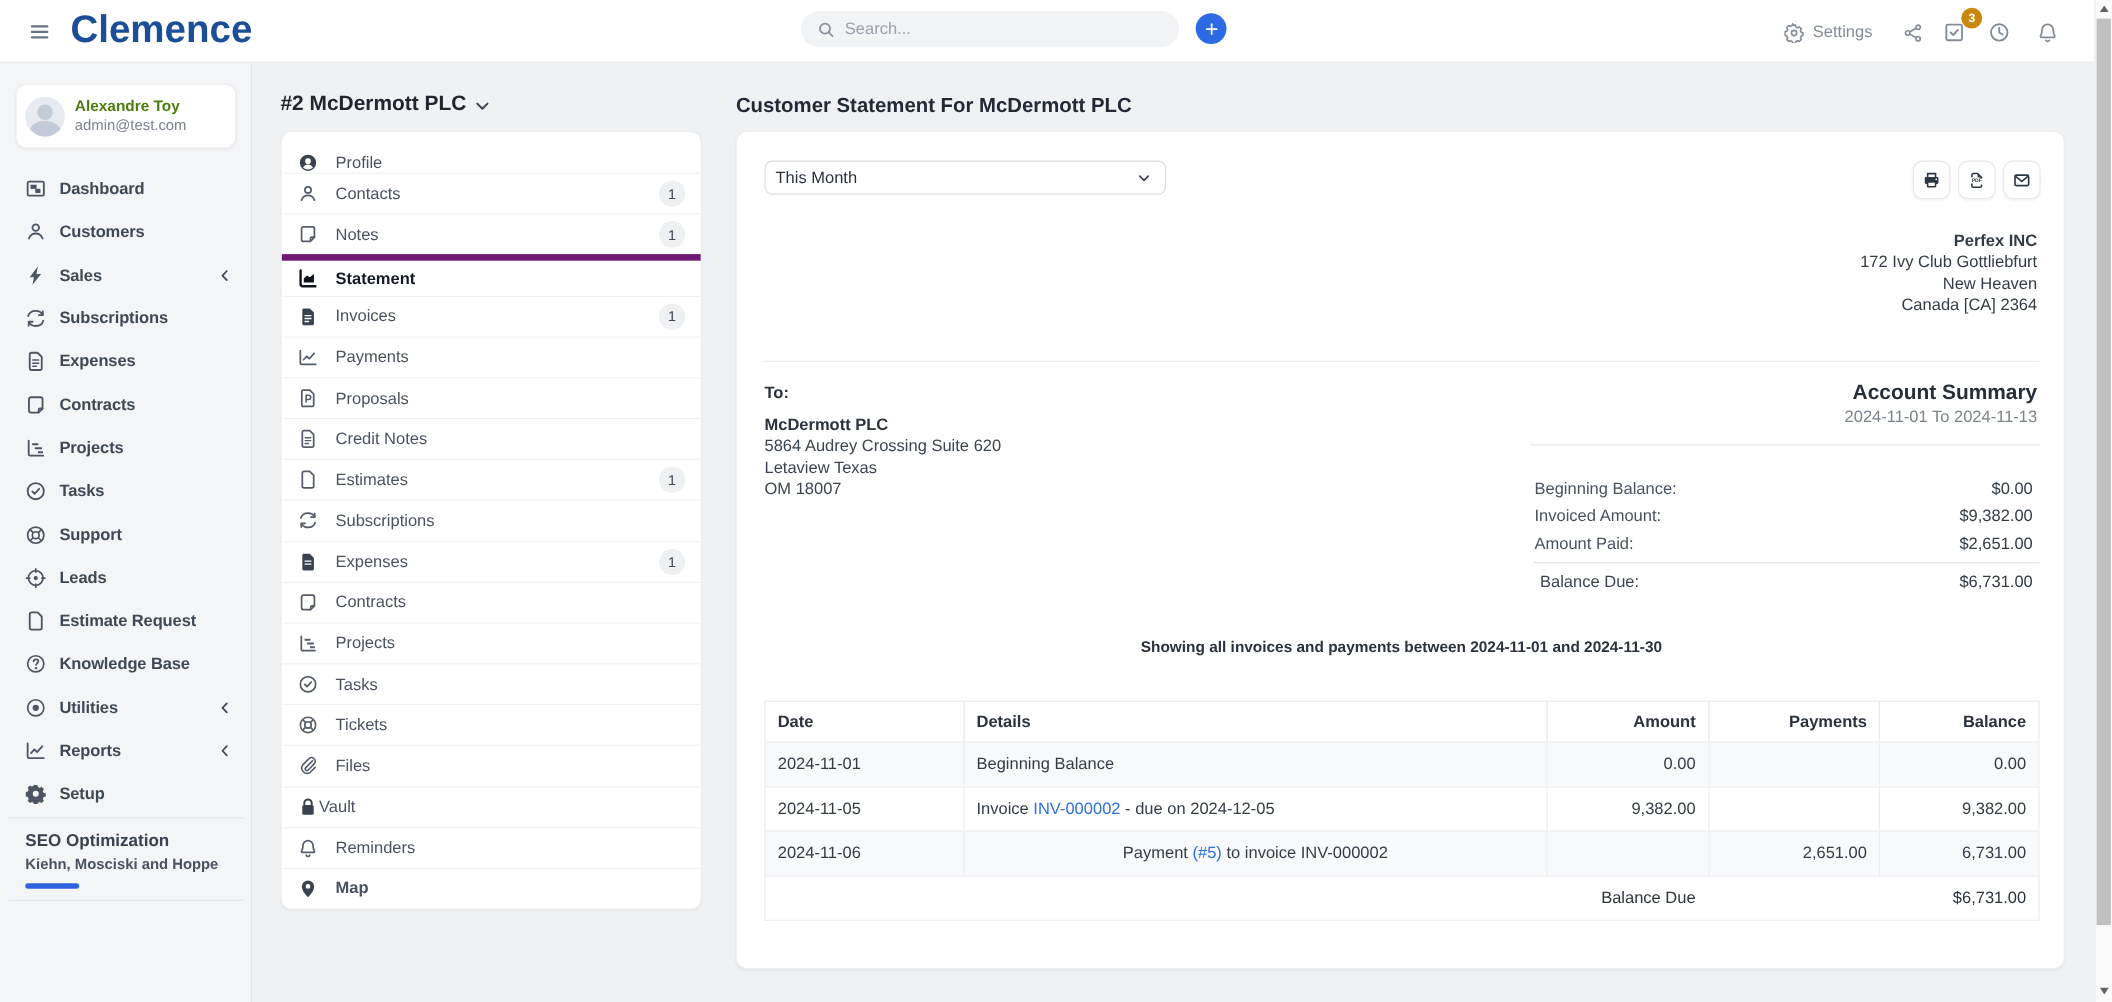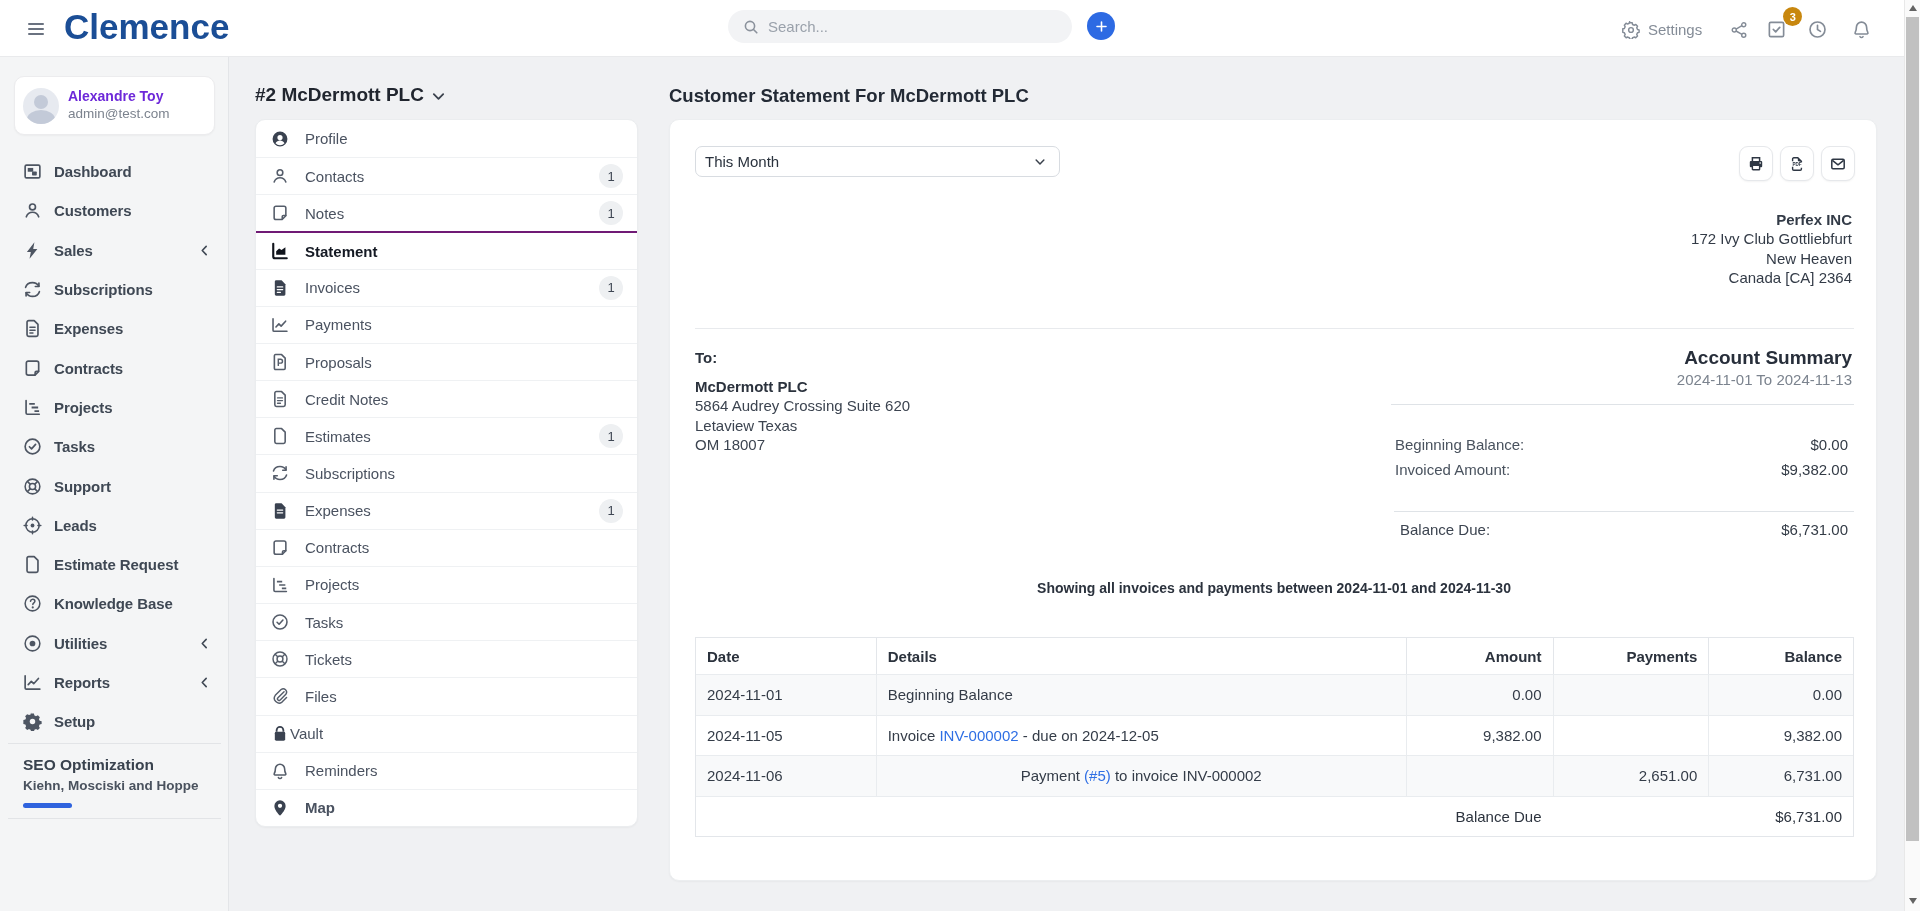"Alexandre Toy" div.abs { color: #6d28d9 -> #4d7c0f }
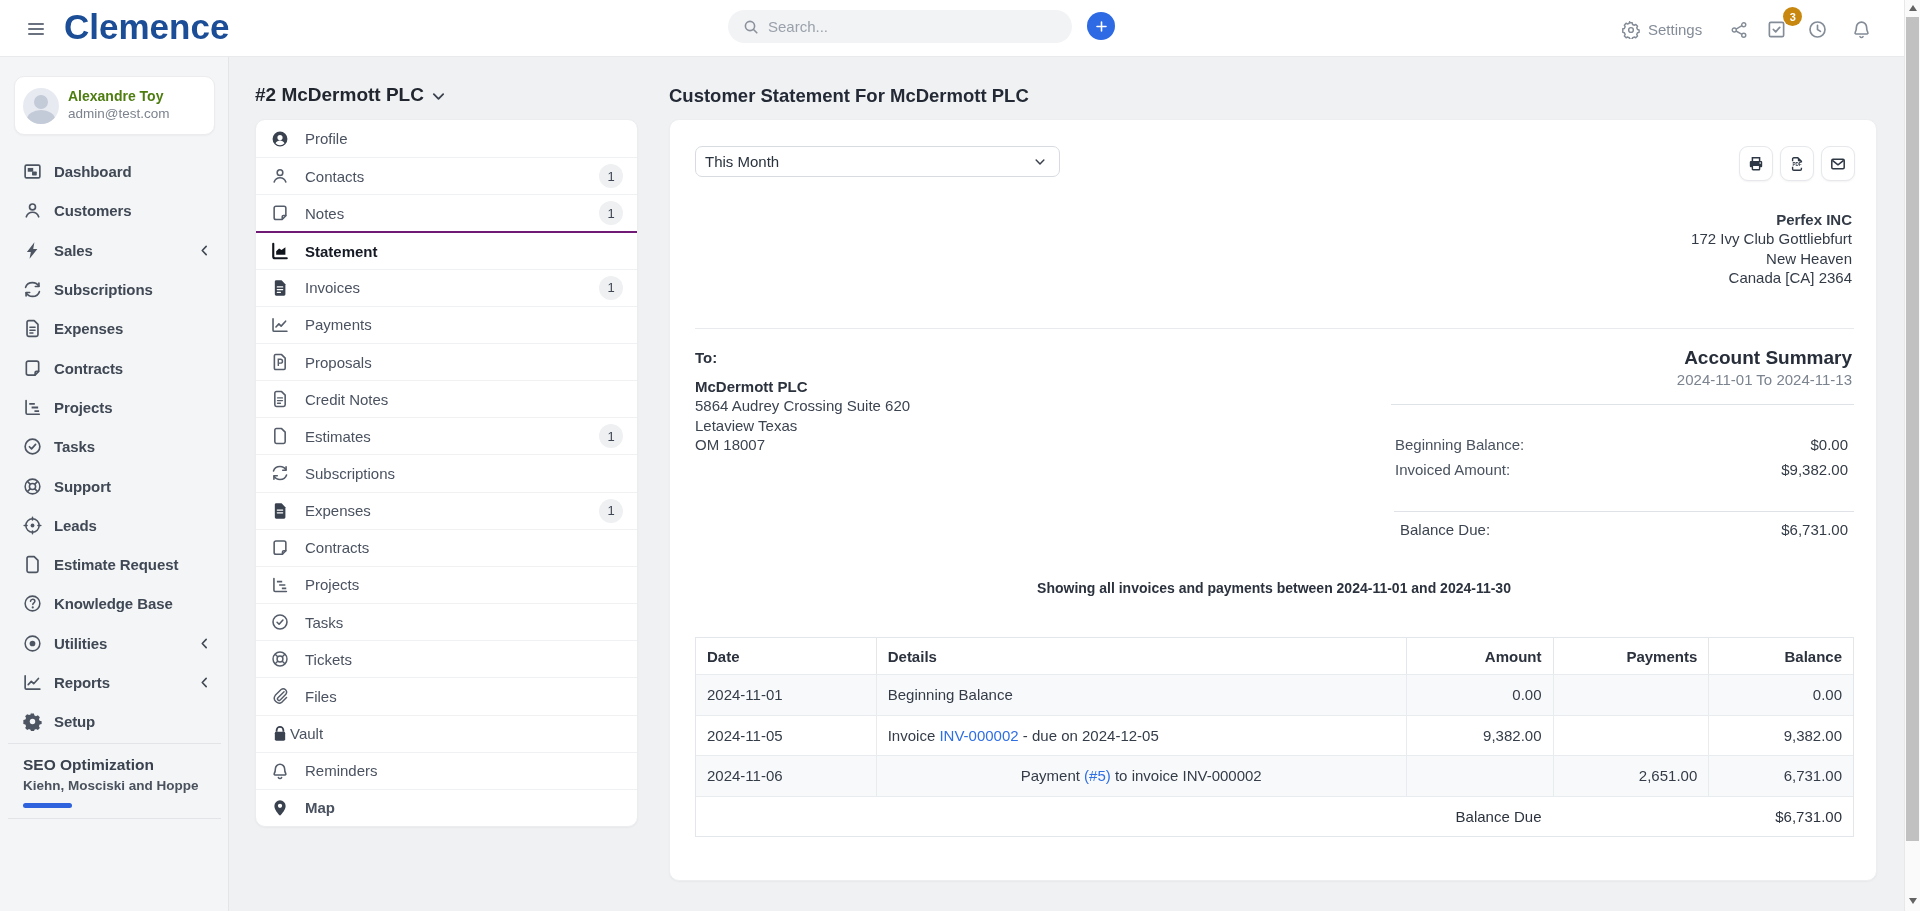"Profile" div.abs { align-items: center -> flex-end }
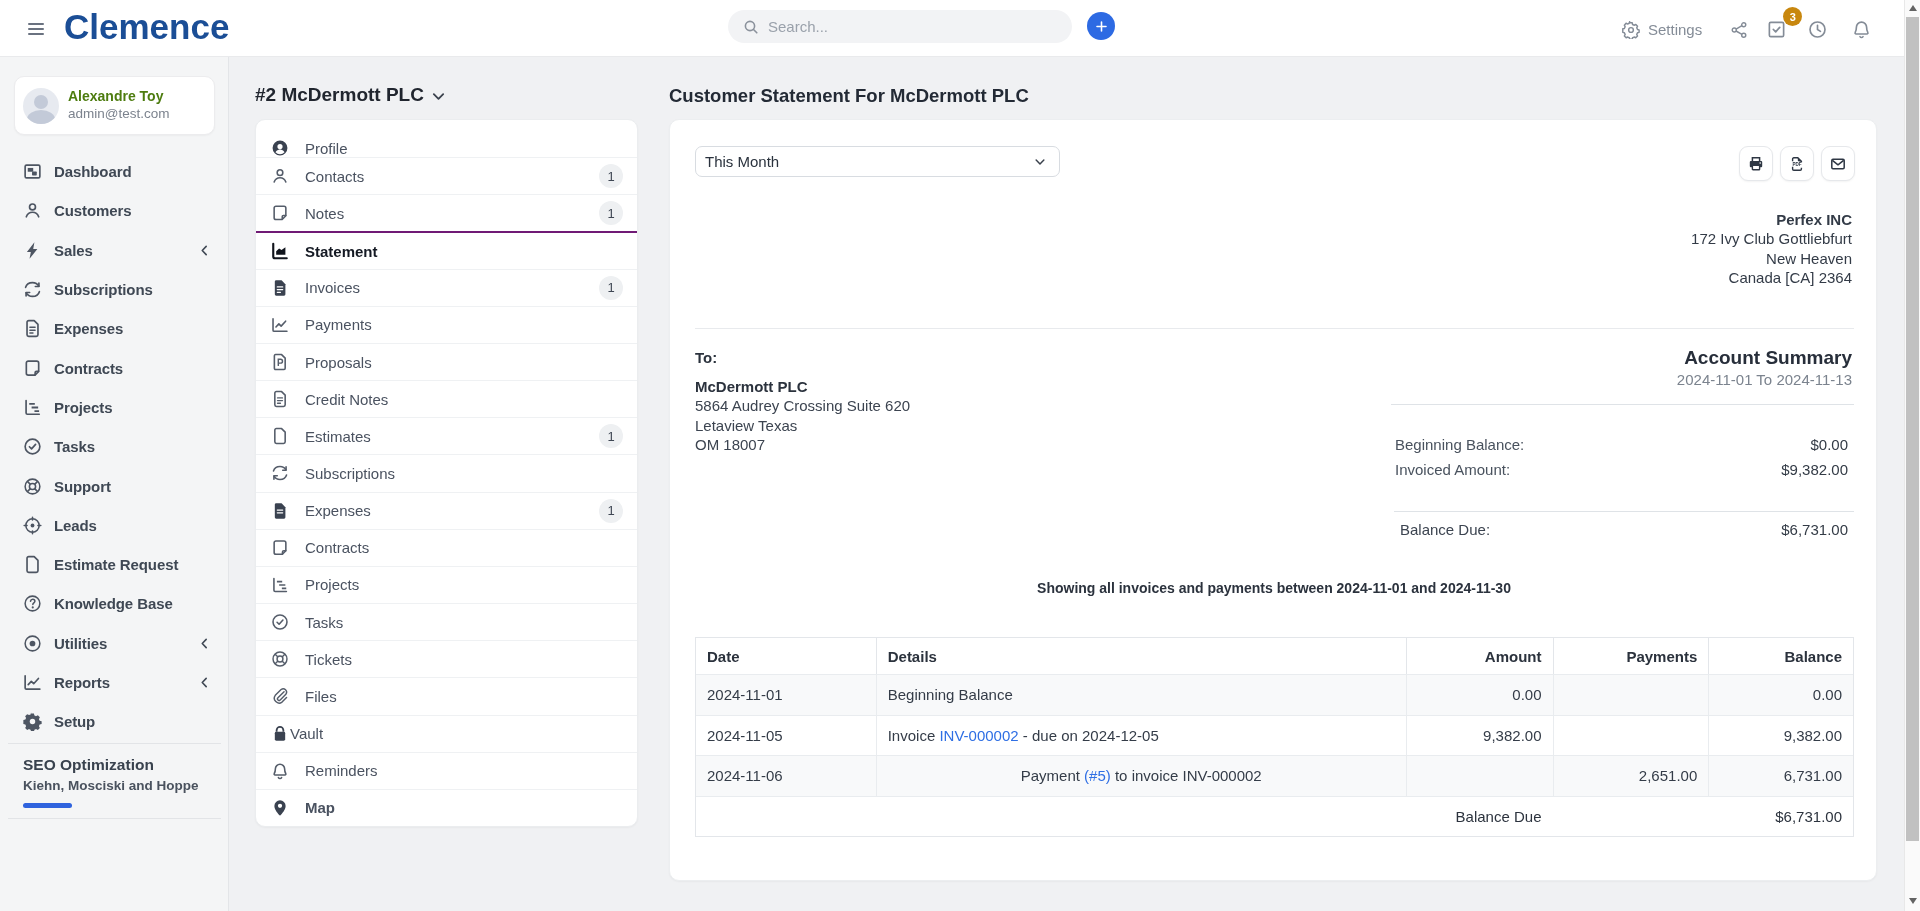"Statement" div.abs { border-top: 2px solid #701a75 -> 6px solid #701a75 }
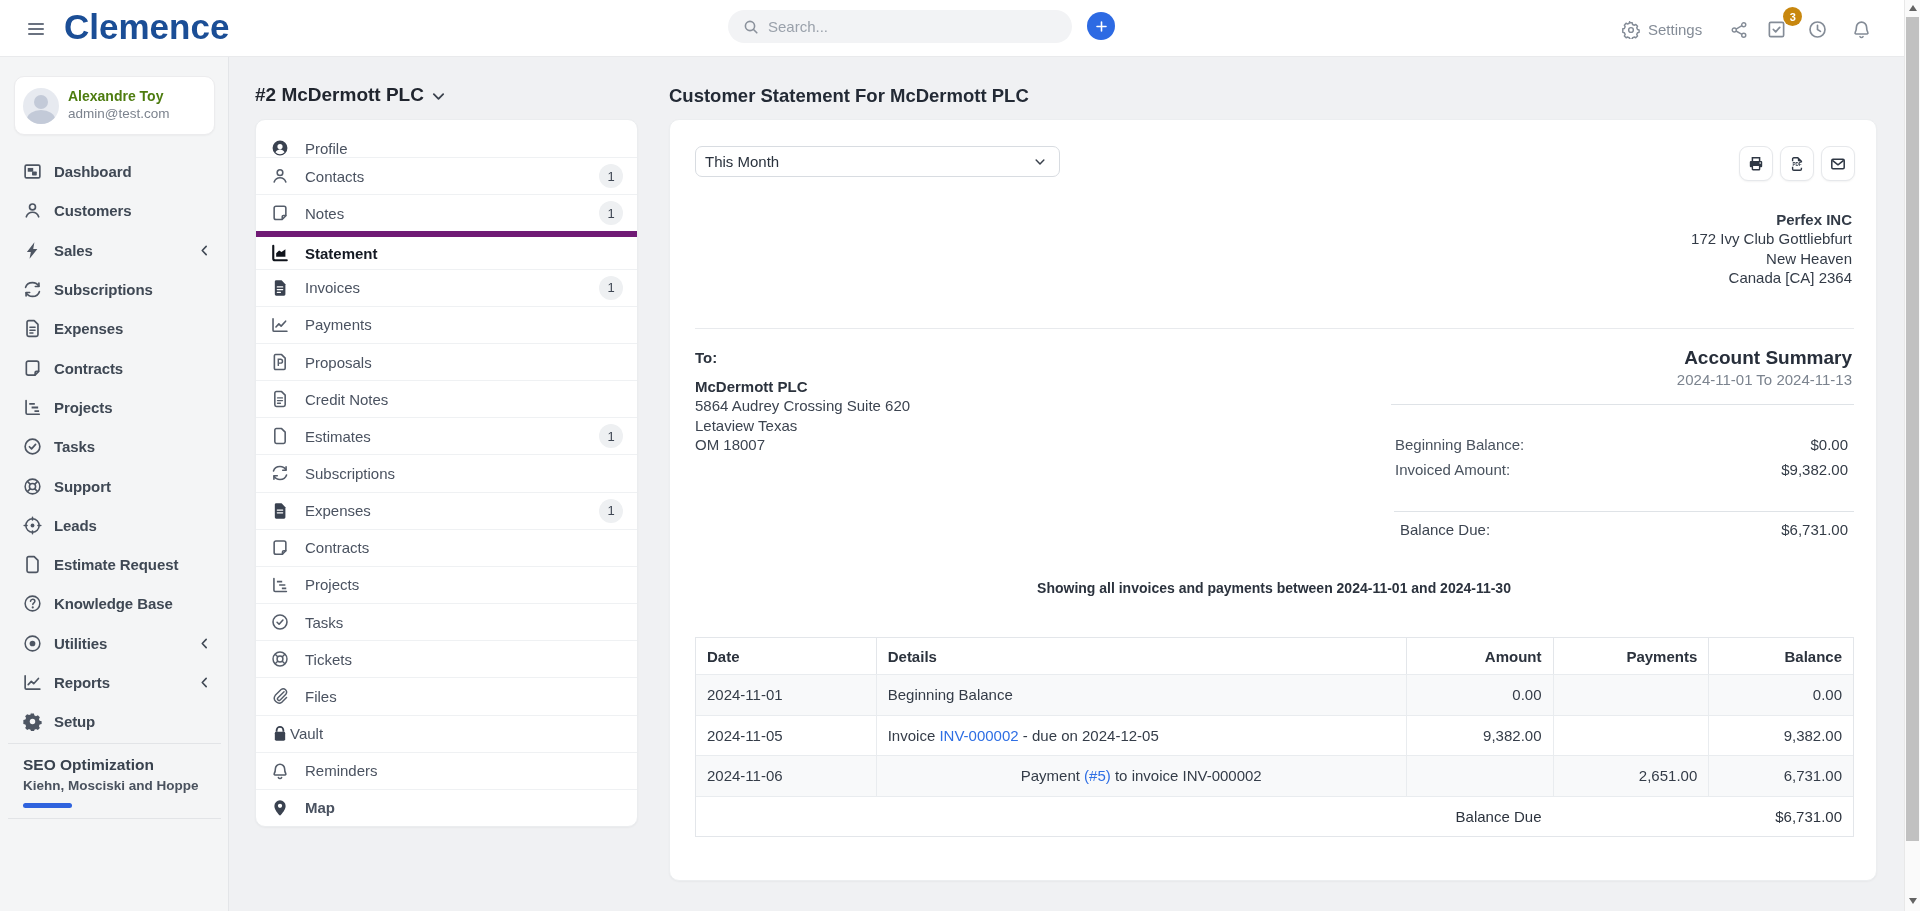"Amount Paid:" div.abs { html: none -> <div> <span>Amount Paid:</span> <span>$2,651.00</span> </div> }
